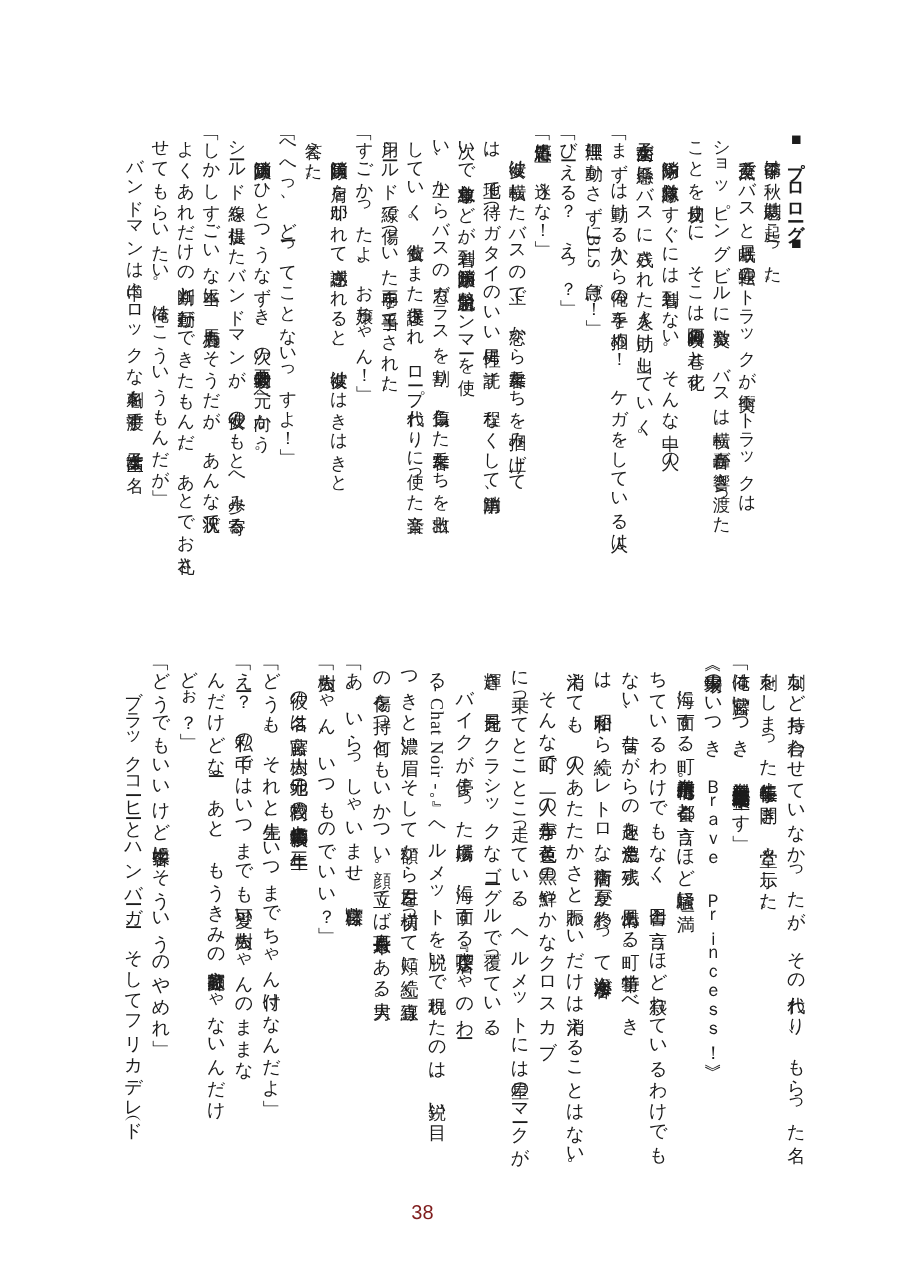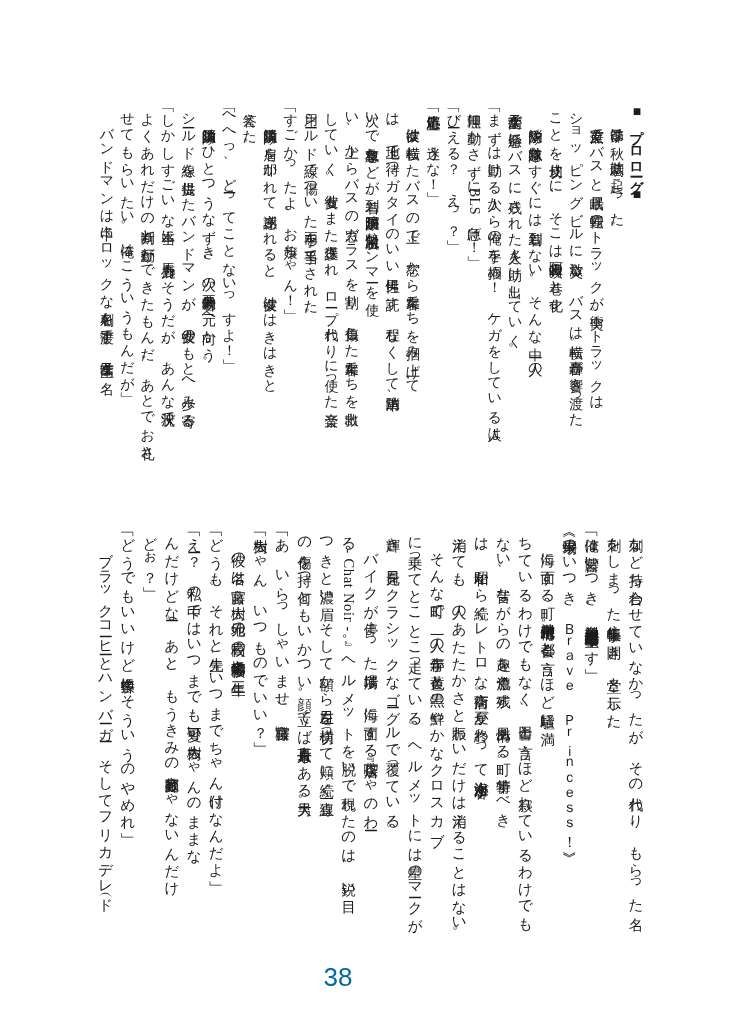"38" #page-number { color: #0369a1 -> #7f1d1d; font-size: 26px -> 16px }
